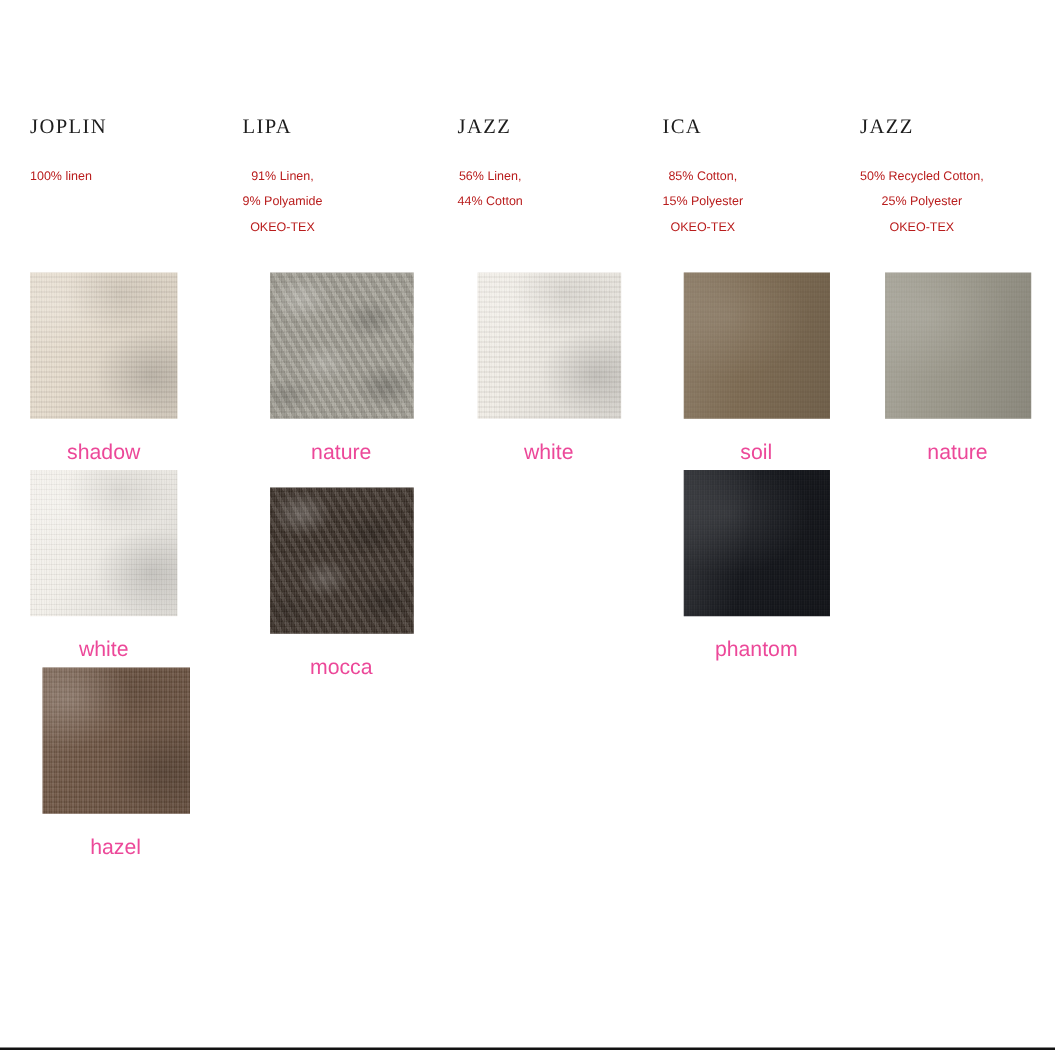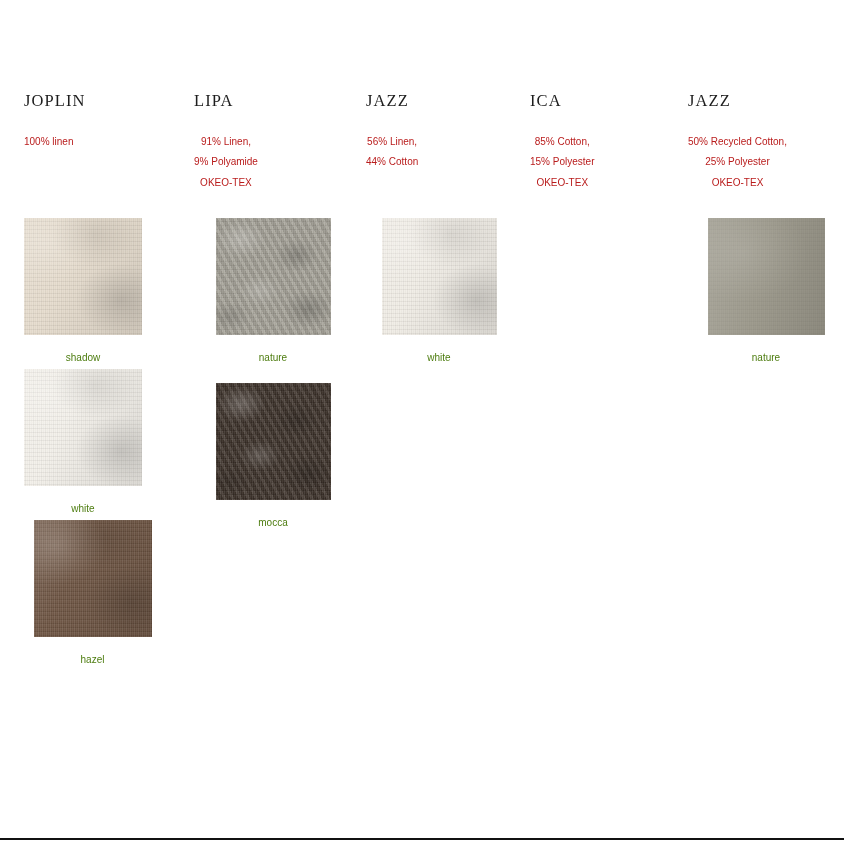"shadow" .swatch-label { color: #4d7c0f -> #ec4899; font-size: 10px -> 17px }
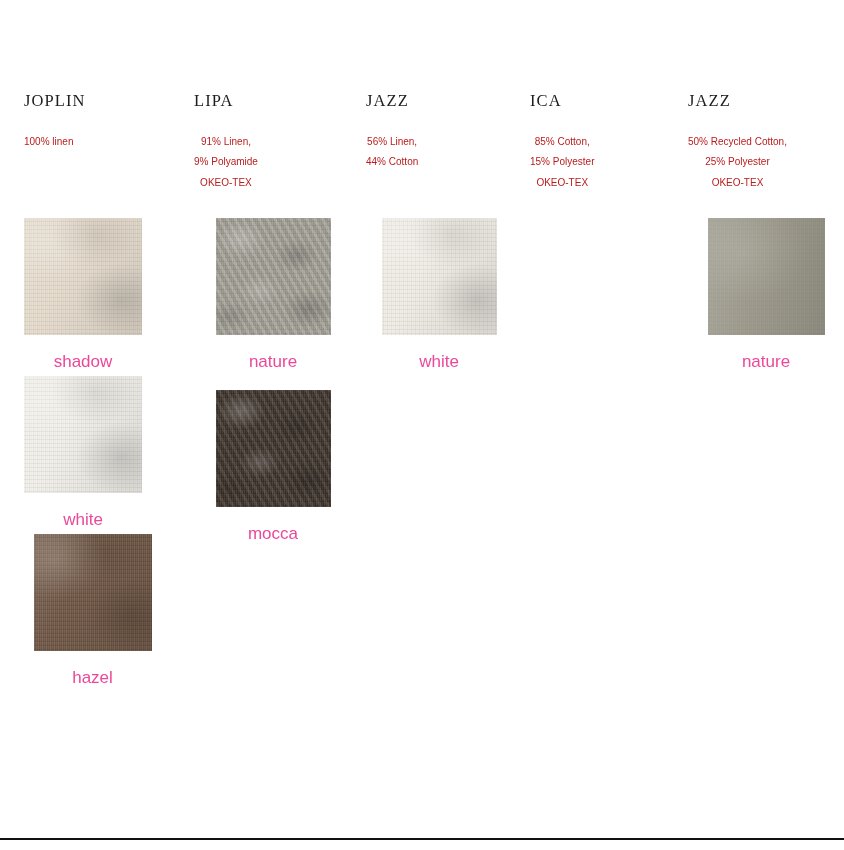"soil" div.swatch-list { html: none -> <div> <div> <div></div> <div>soil</div> </div> <div> <div></div> <div>phantom</div> </div> </div> }
